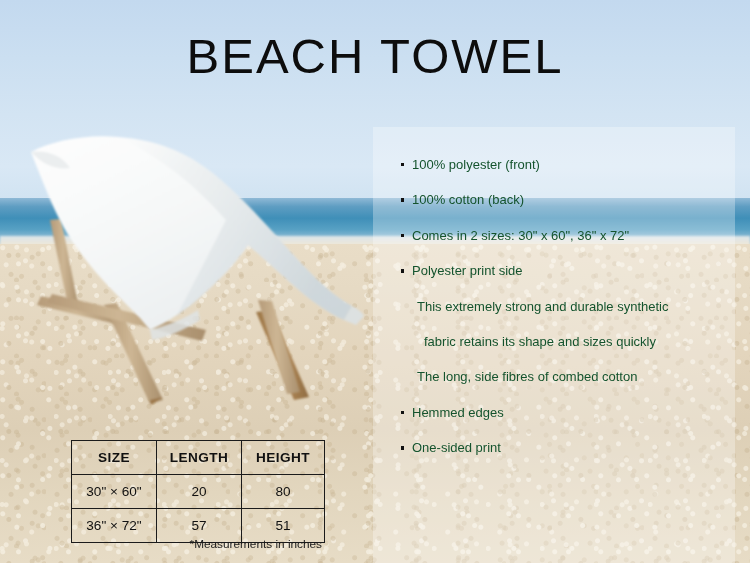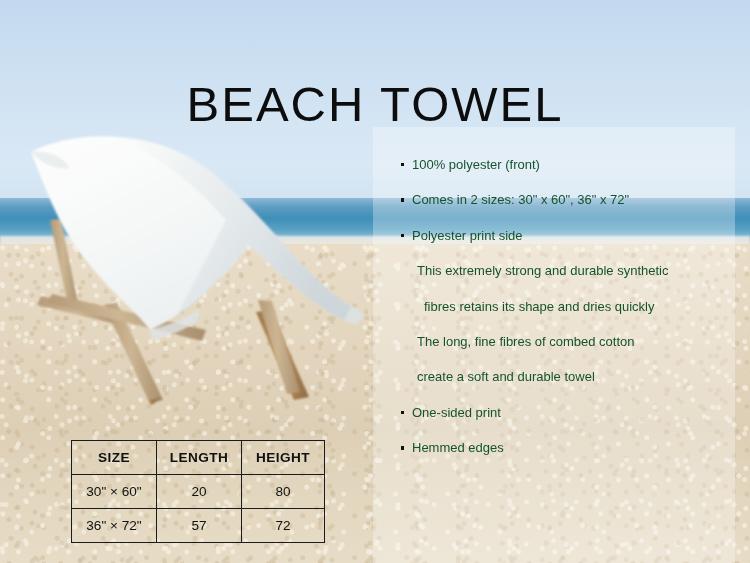"BEACH TOWEL" .title { margin-top: 48px -> none }
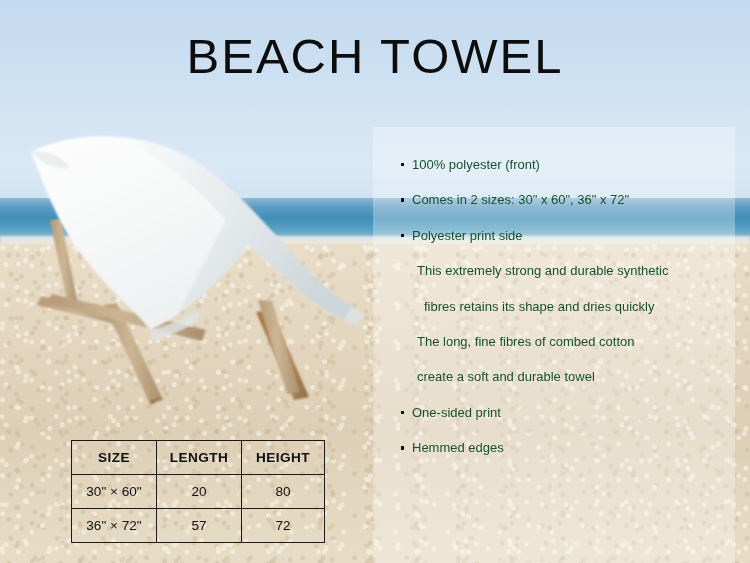"100% cotton (back)" div.feat-row { html: none -> <div> <span></span> <span>100% cotton (back)</span> </div> }
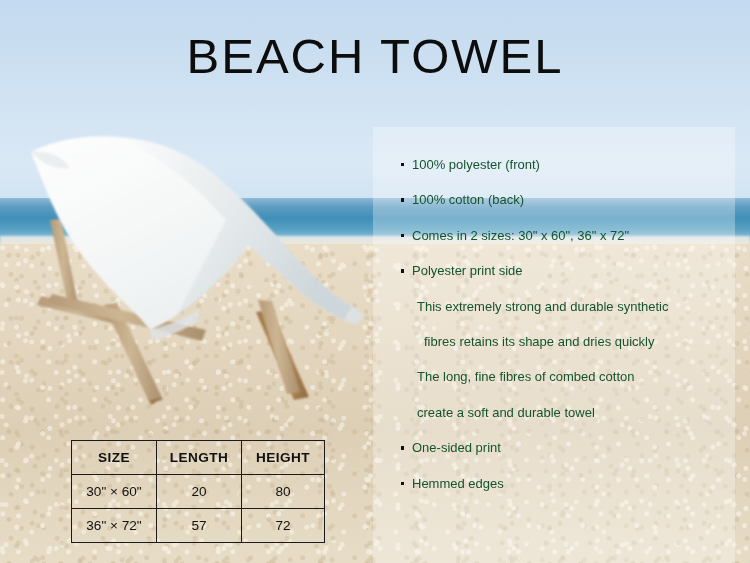"fibres retains its shape and" span { text: fibres retains its shape and dries -> fabric retains its shape and sizes }
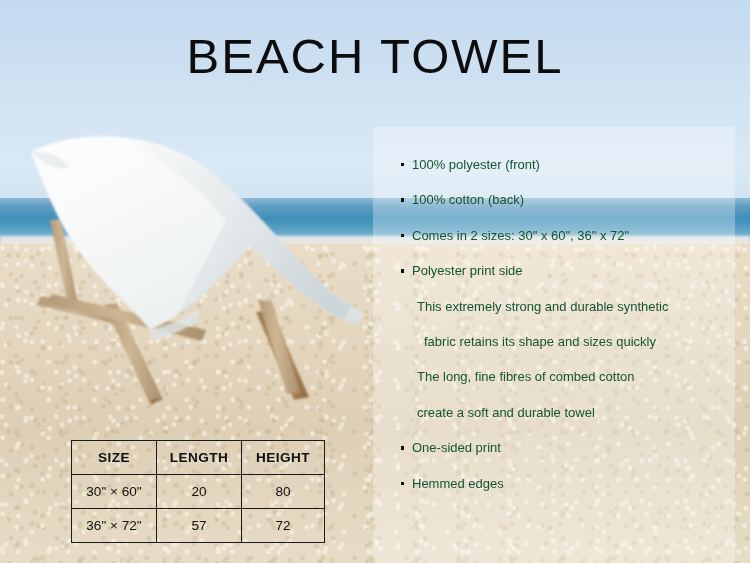"The long, fine fibres of" span { text: fine -> side }
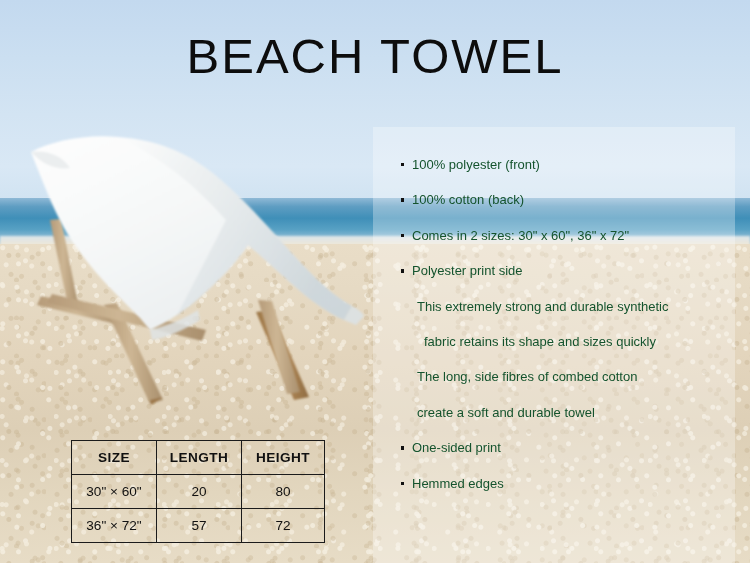"create a soft and durable" div.feat-row { html: <div> <span>create a soft and durable towel</span> </div> -> none }
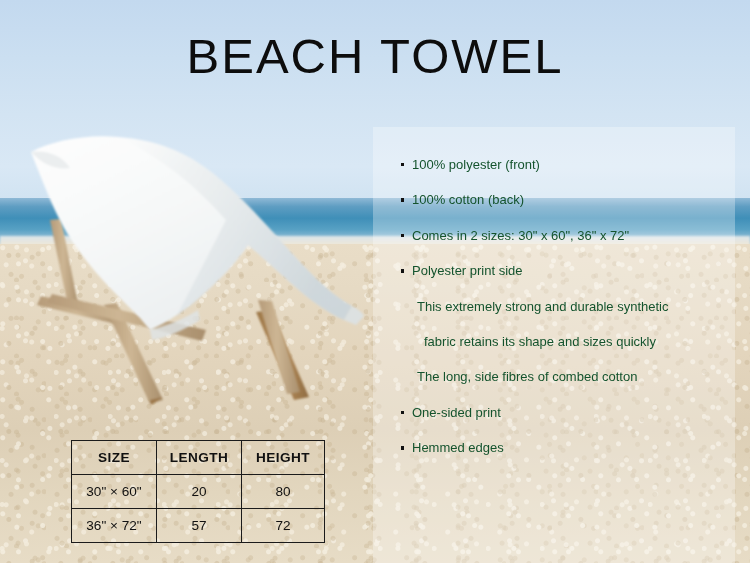"One-sided print" div.feat-row { order: before "Hemmed edges" -> after "Hemmed edges" }
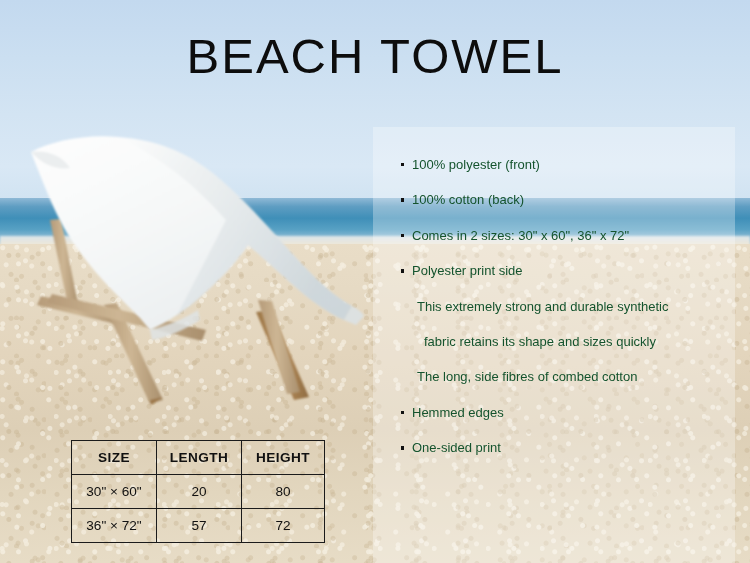"72" td { text: 72 -> 51 }
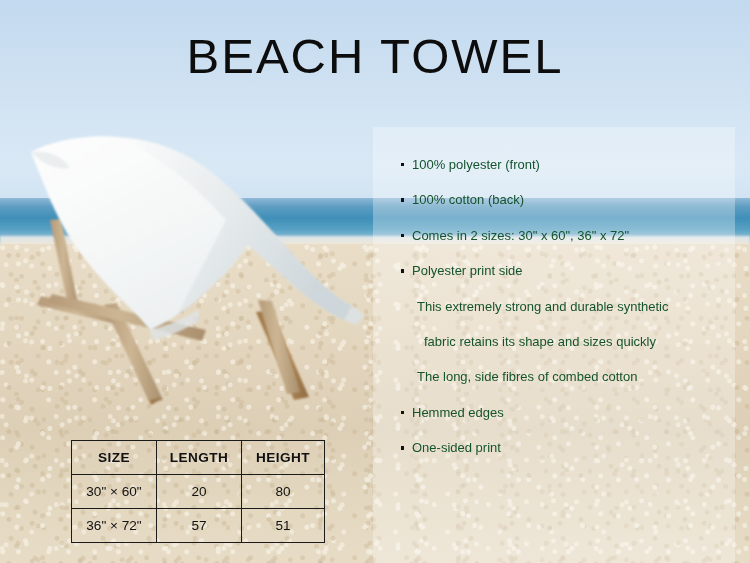"*Measurements in inches" div.table-note { html: none -> <div>*Measurements in inches</div> }
